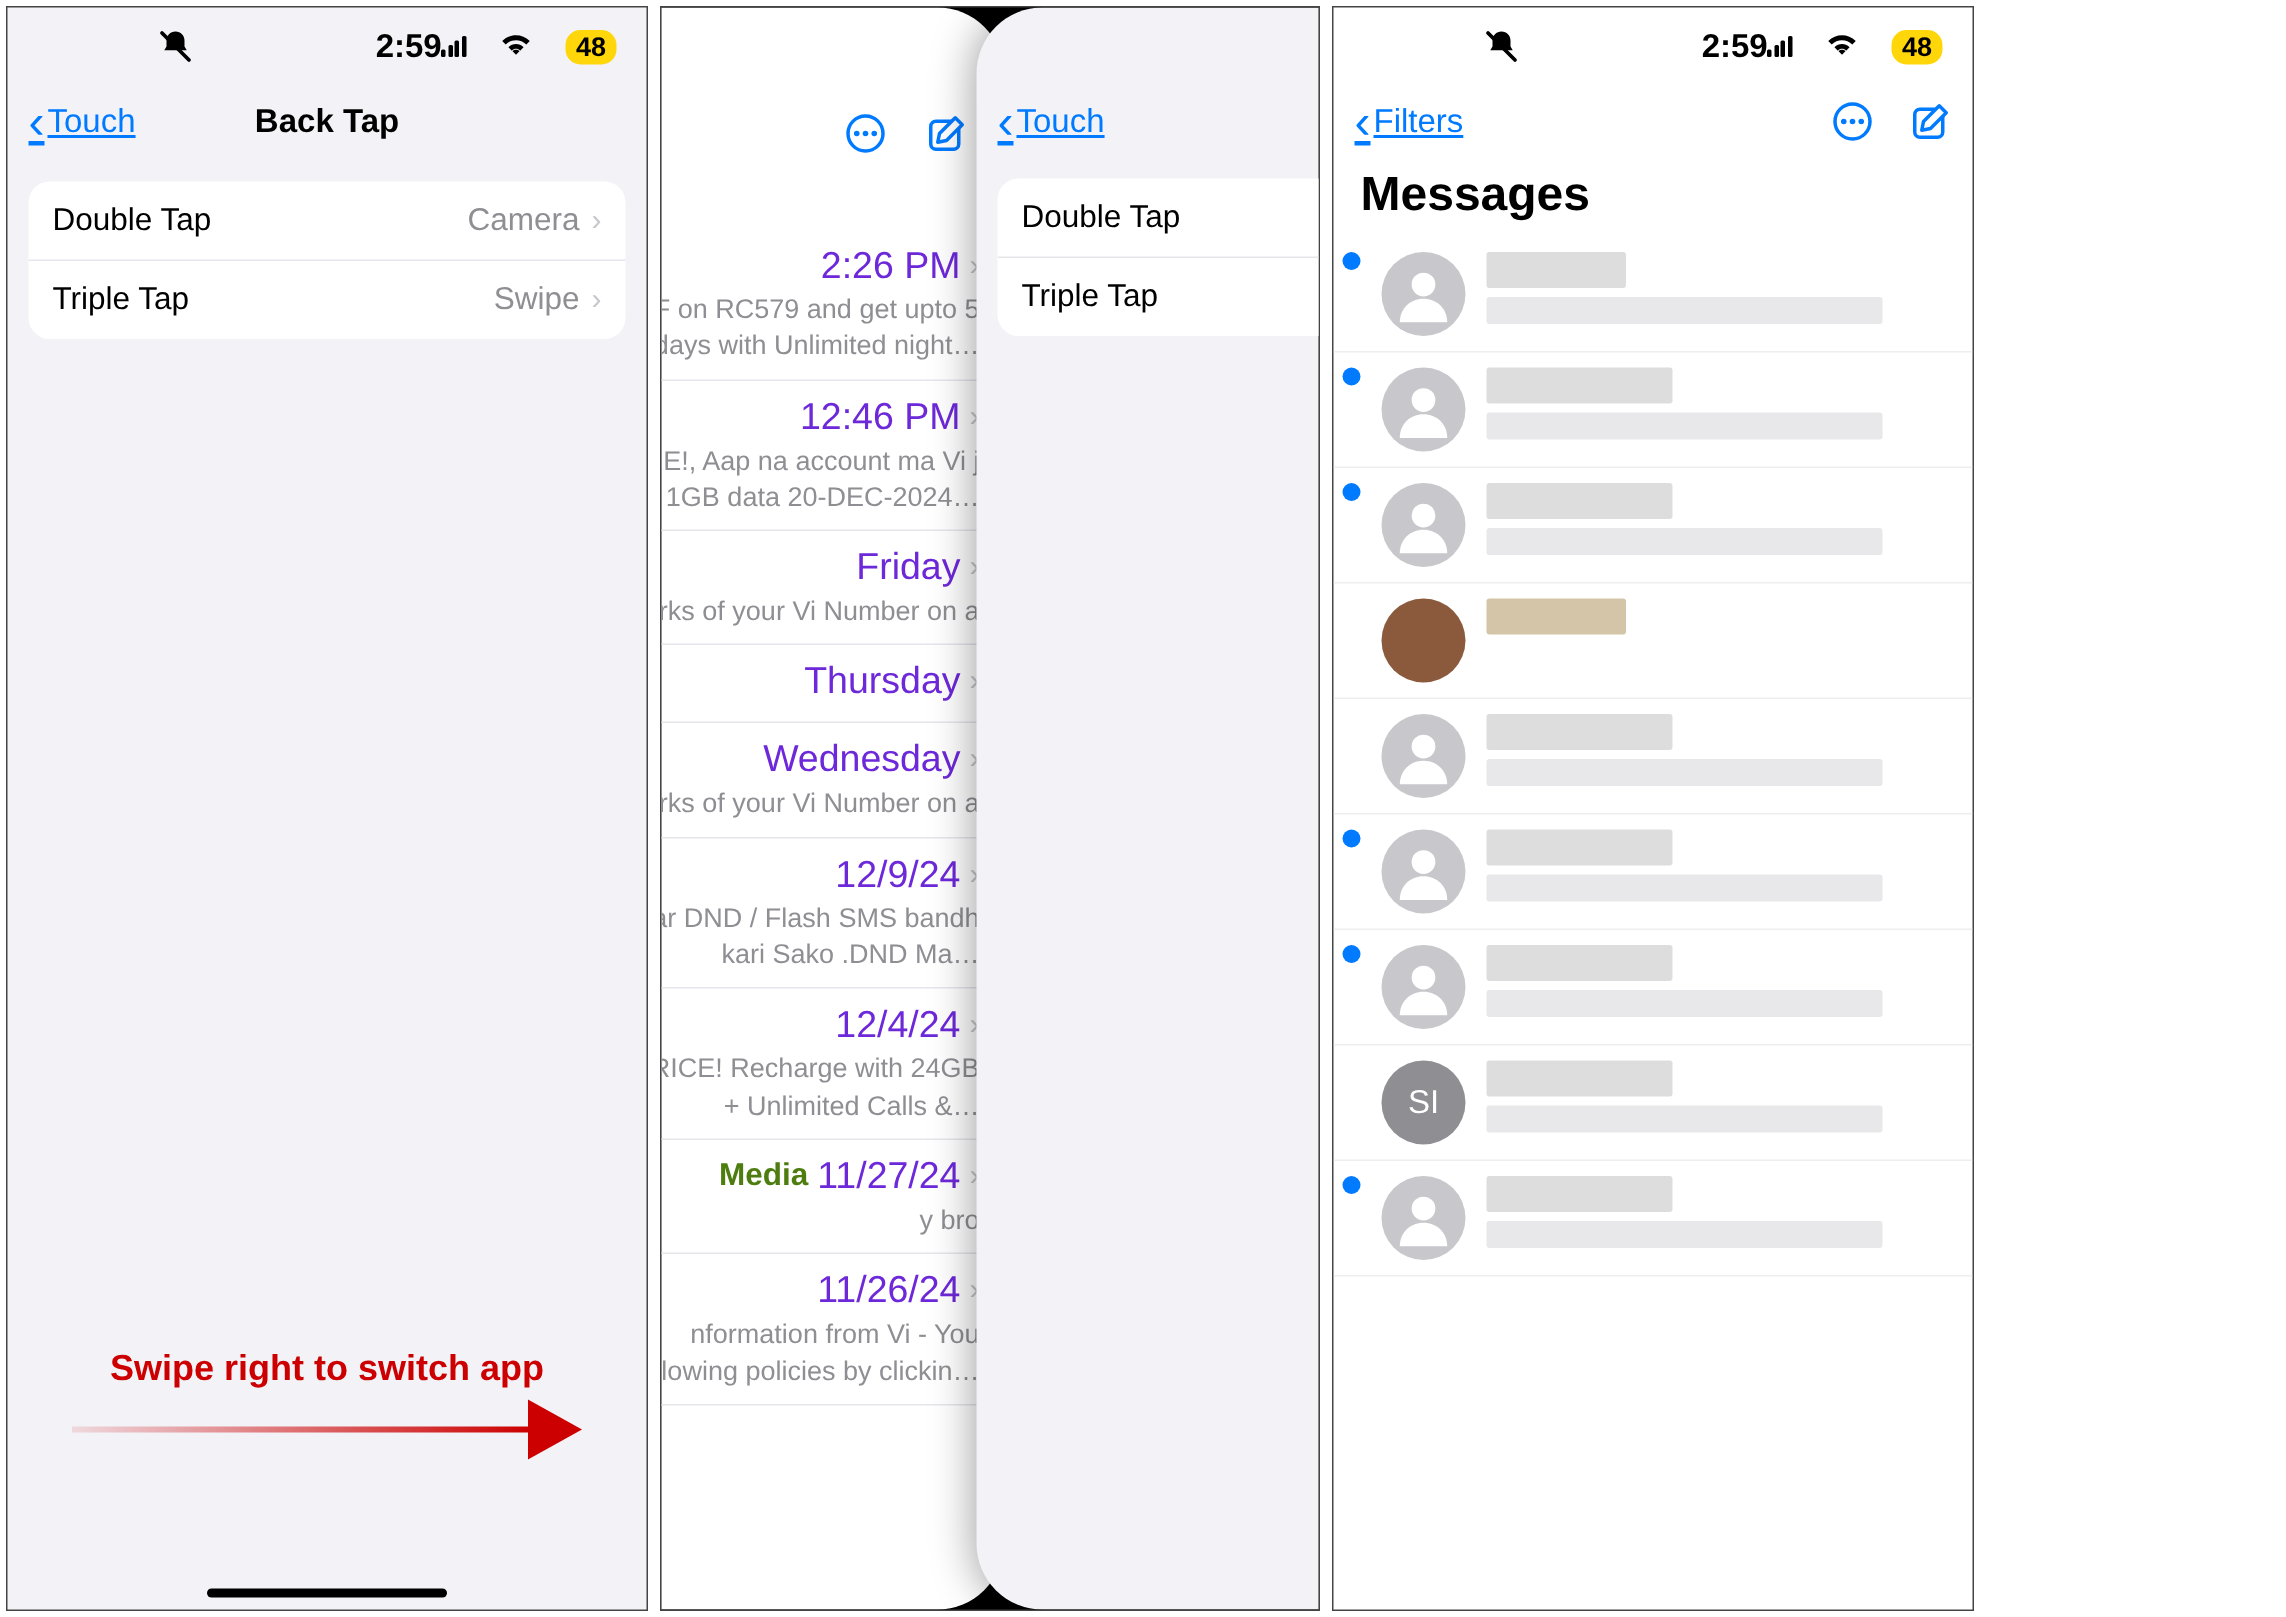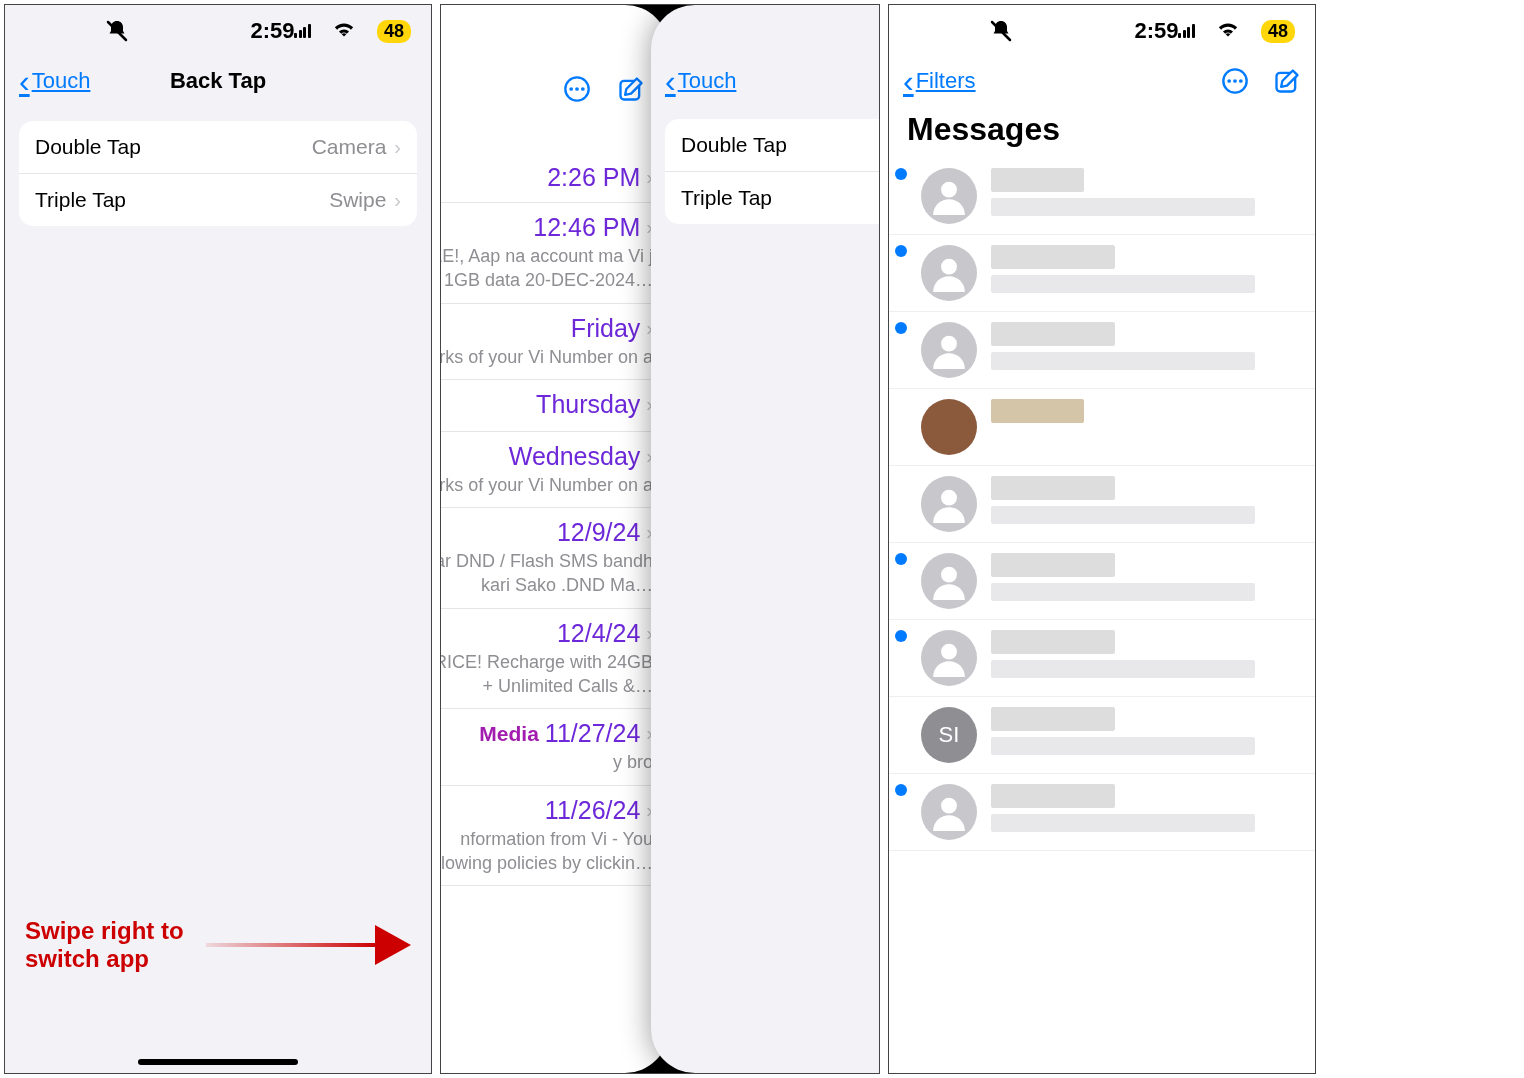"F on RC579 and get" div.msg-snippet { html: none -> <div>F on RC579 and get upto 5 days with Unlimited night…</div> }
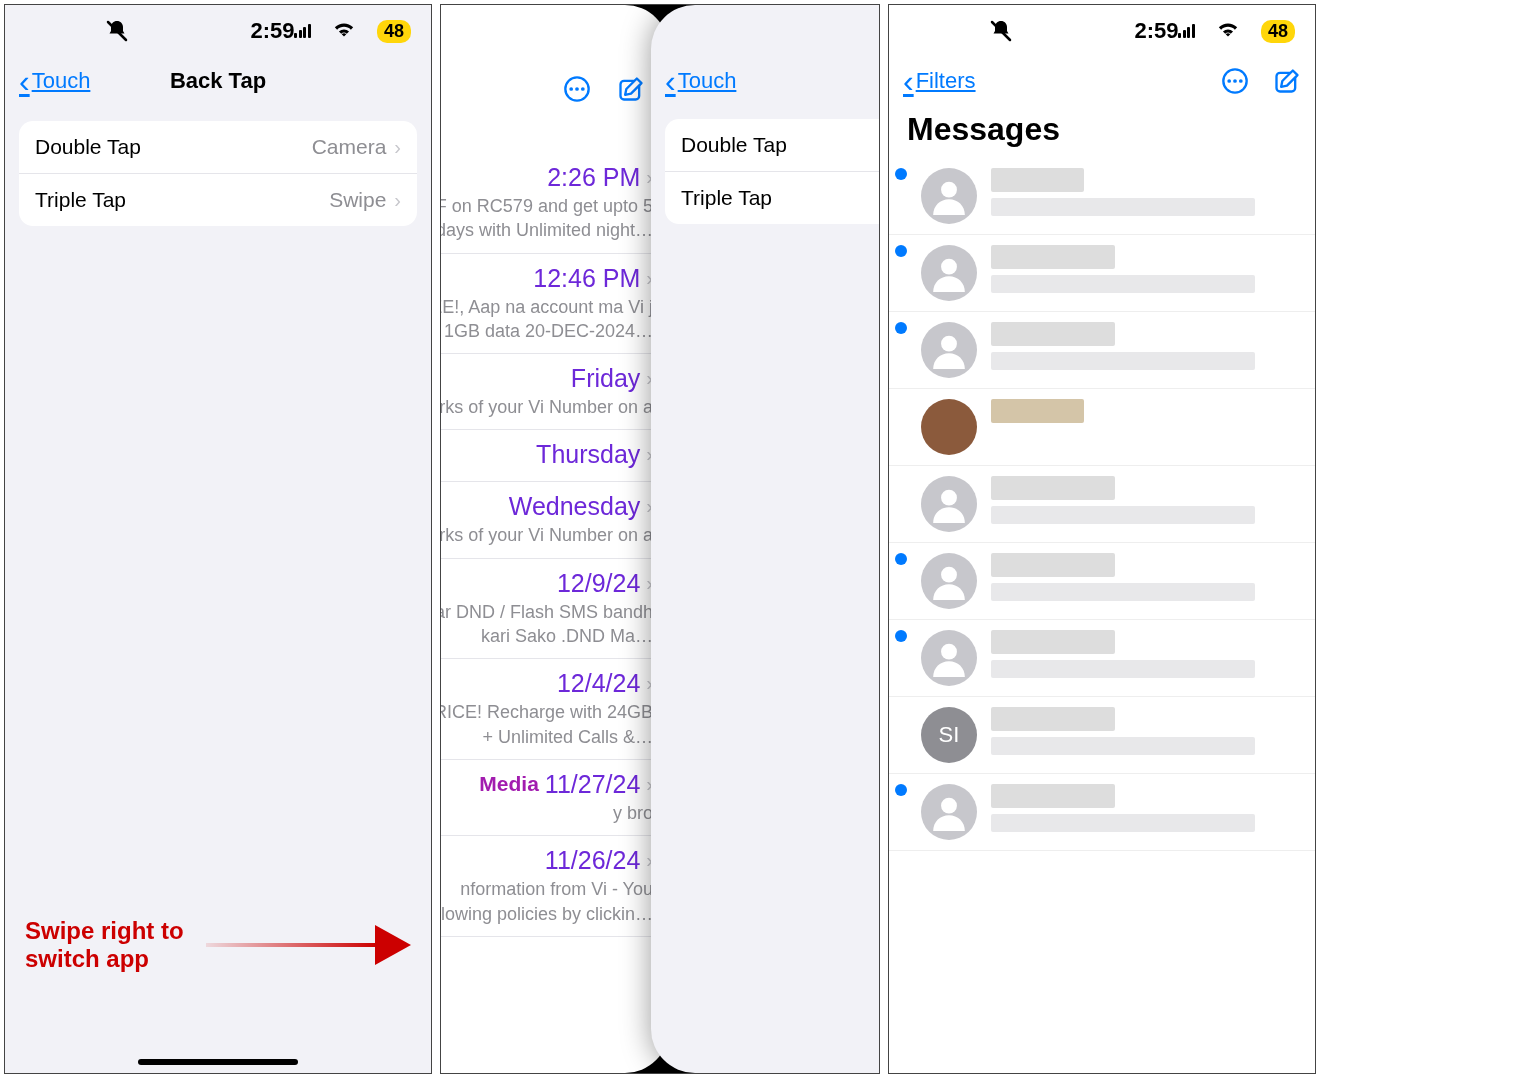"Media" .msg-sender { color: #a21caf -> #4d7c0f }
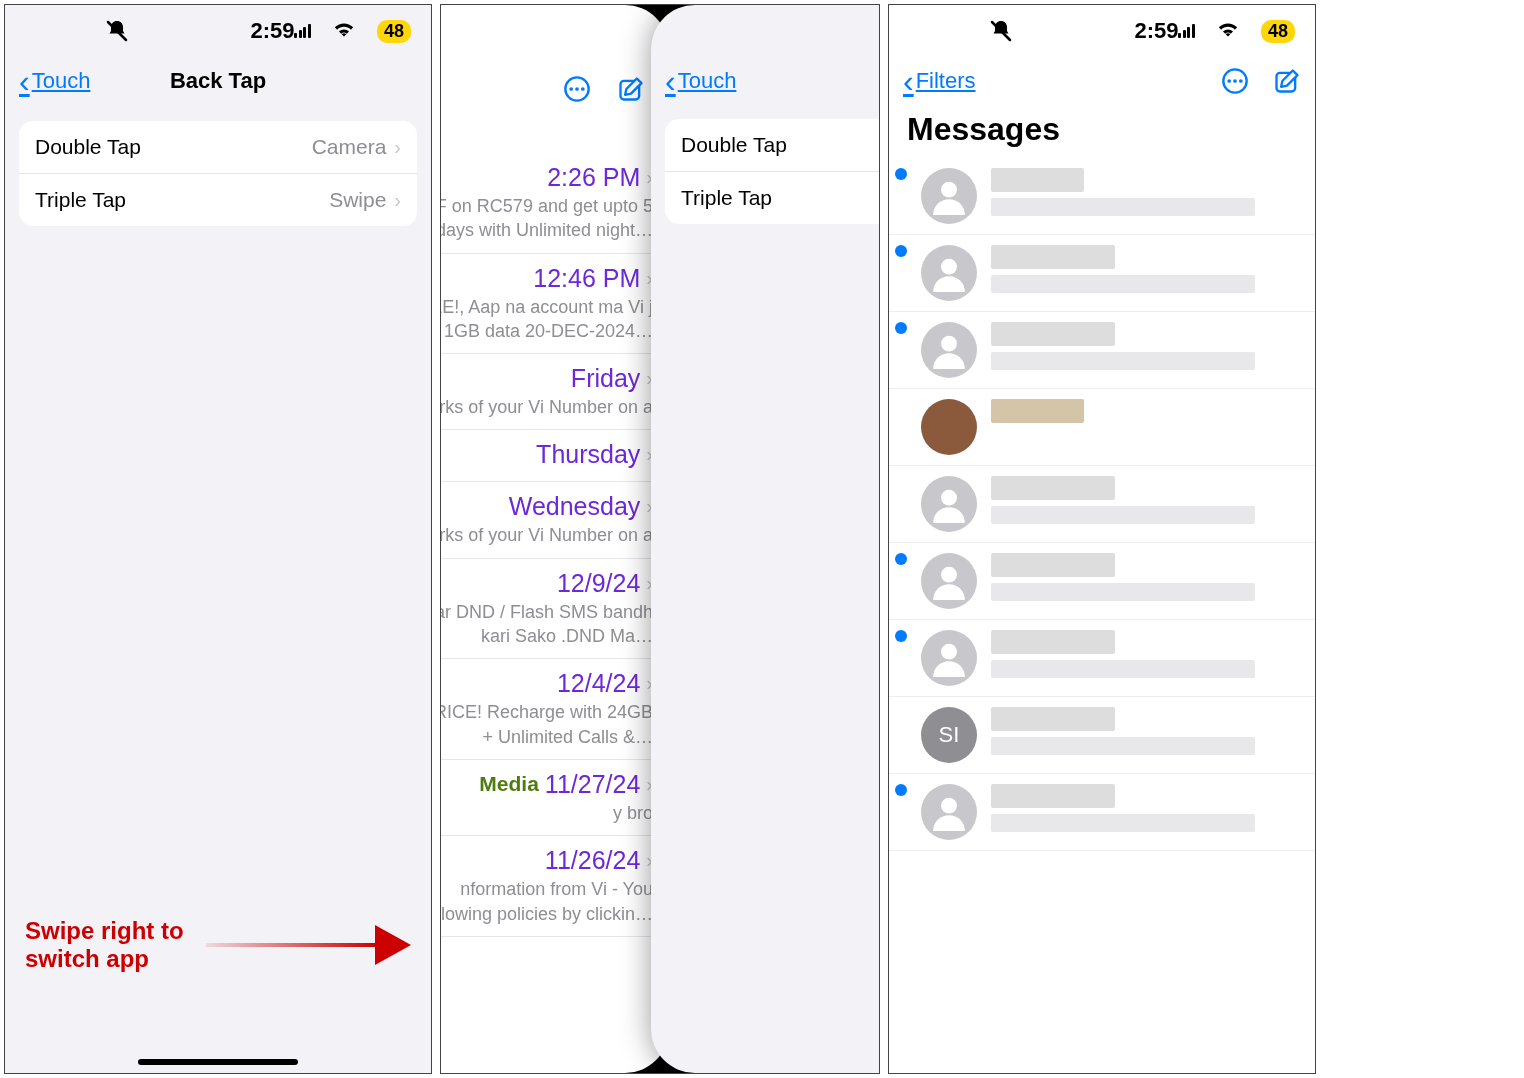"Swipe right to switch app" .annotation { flex-direction: none -> column }
